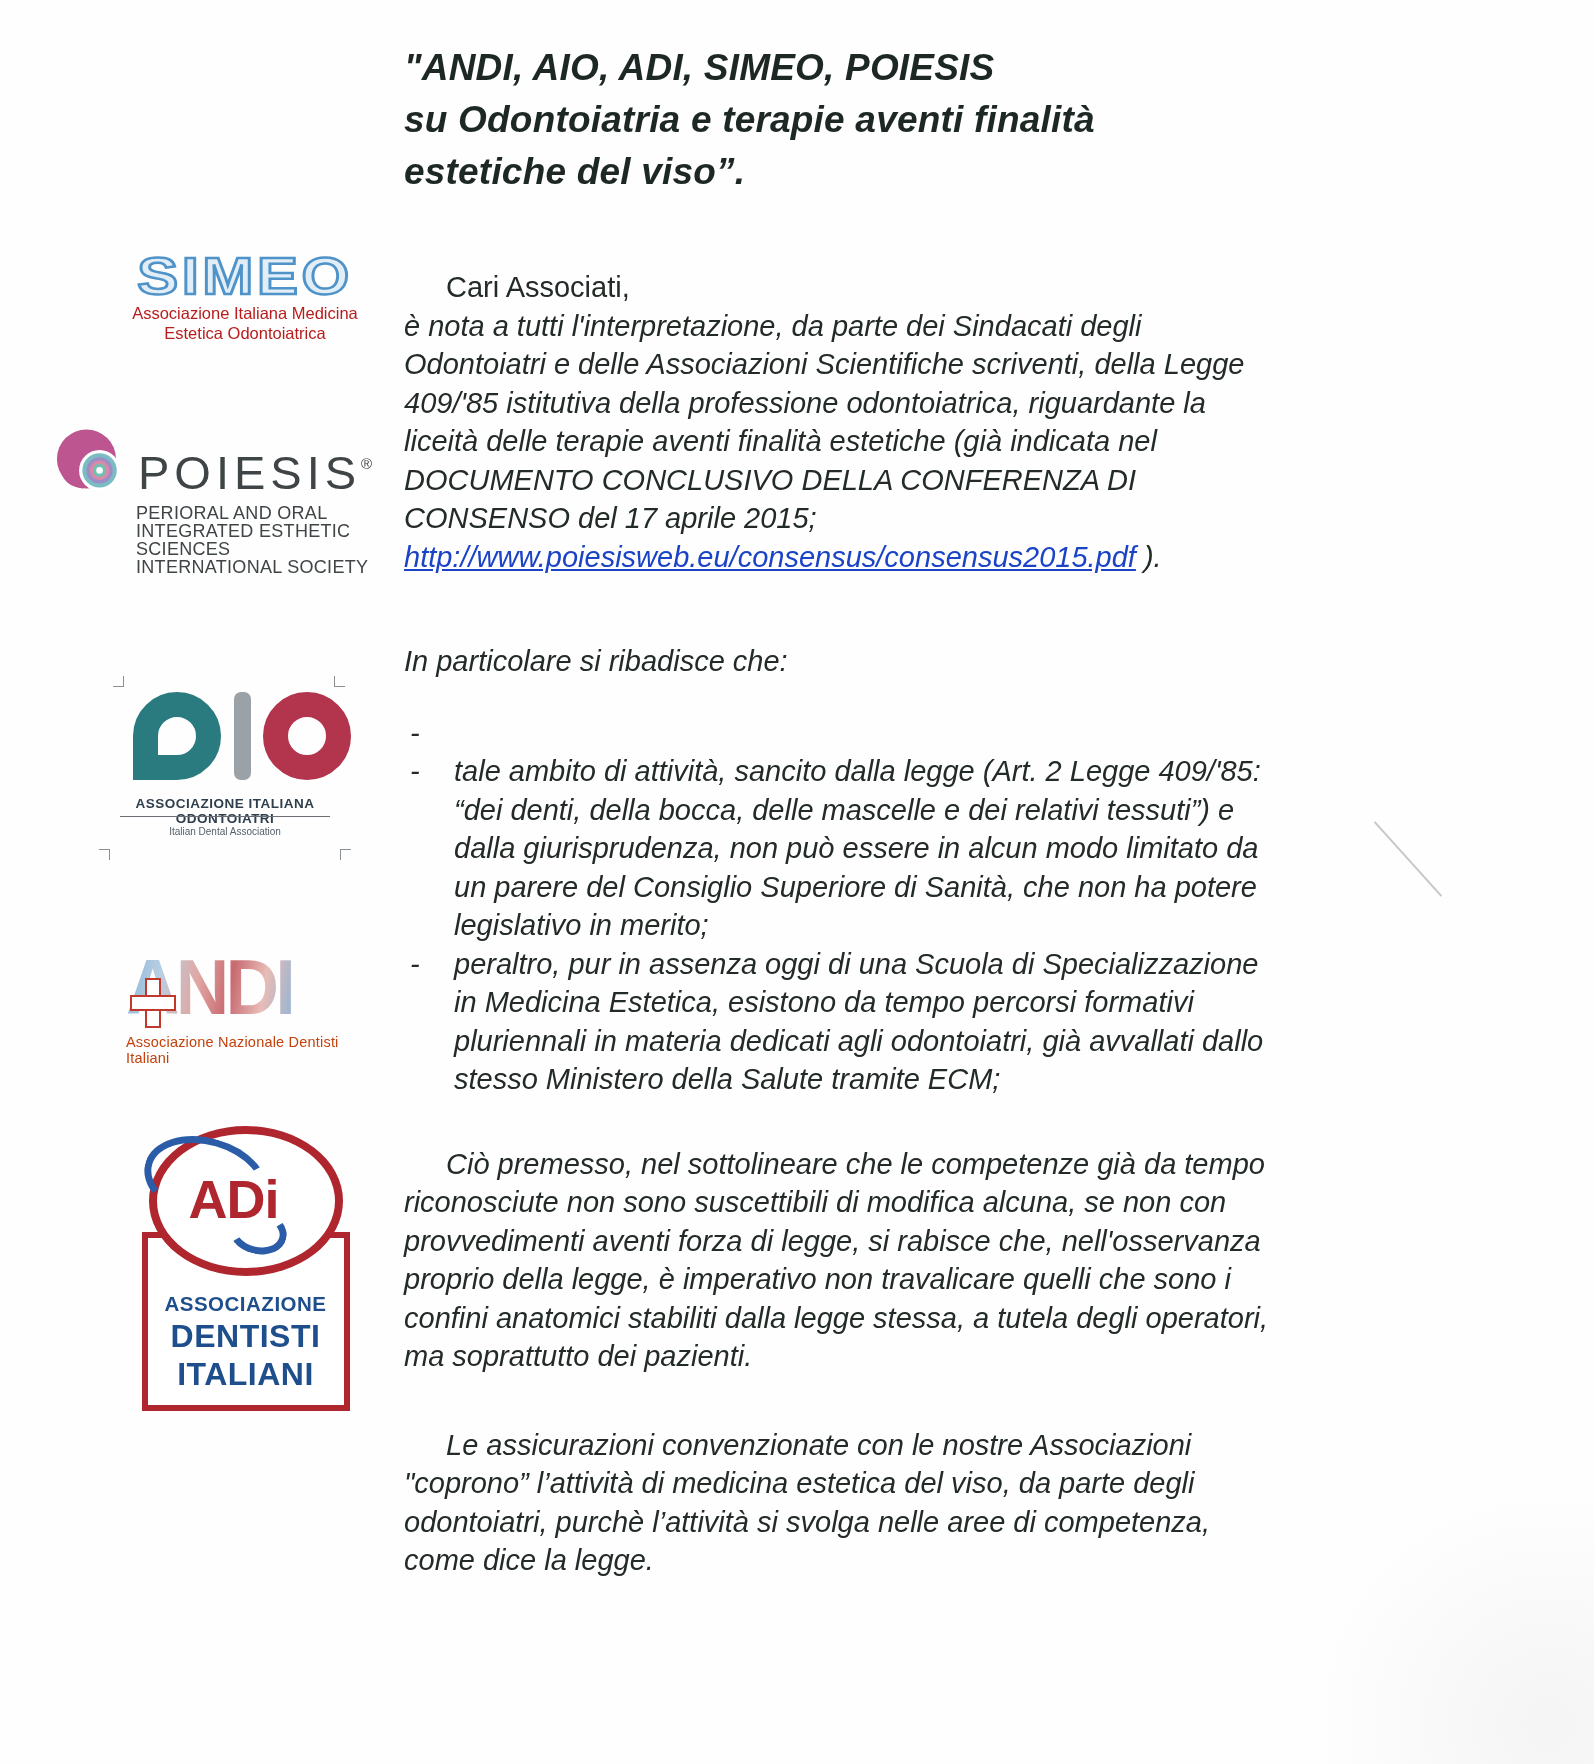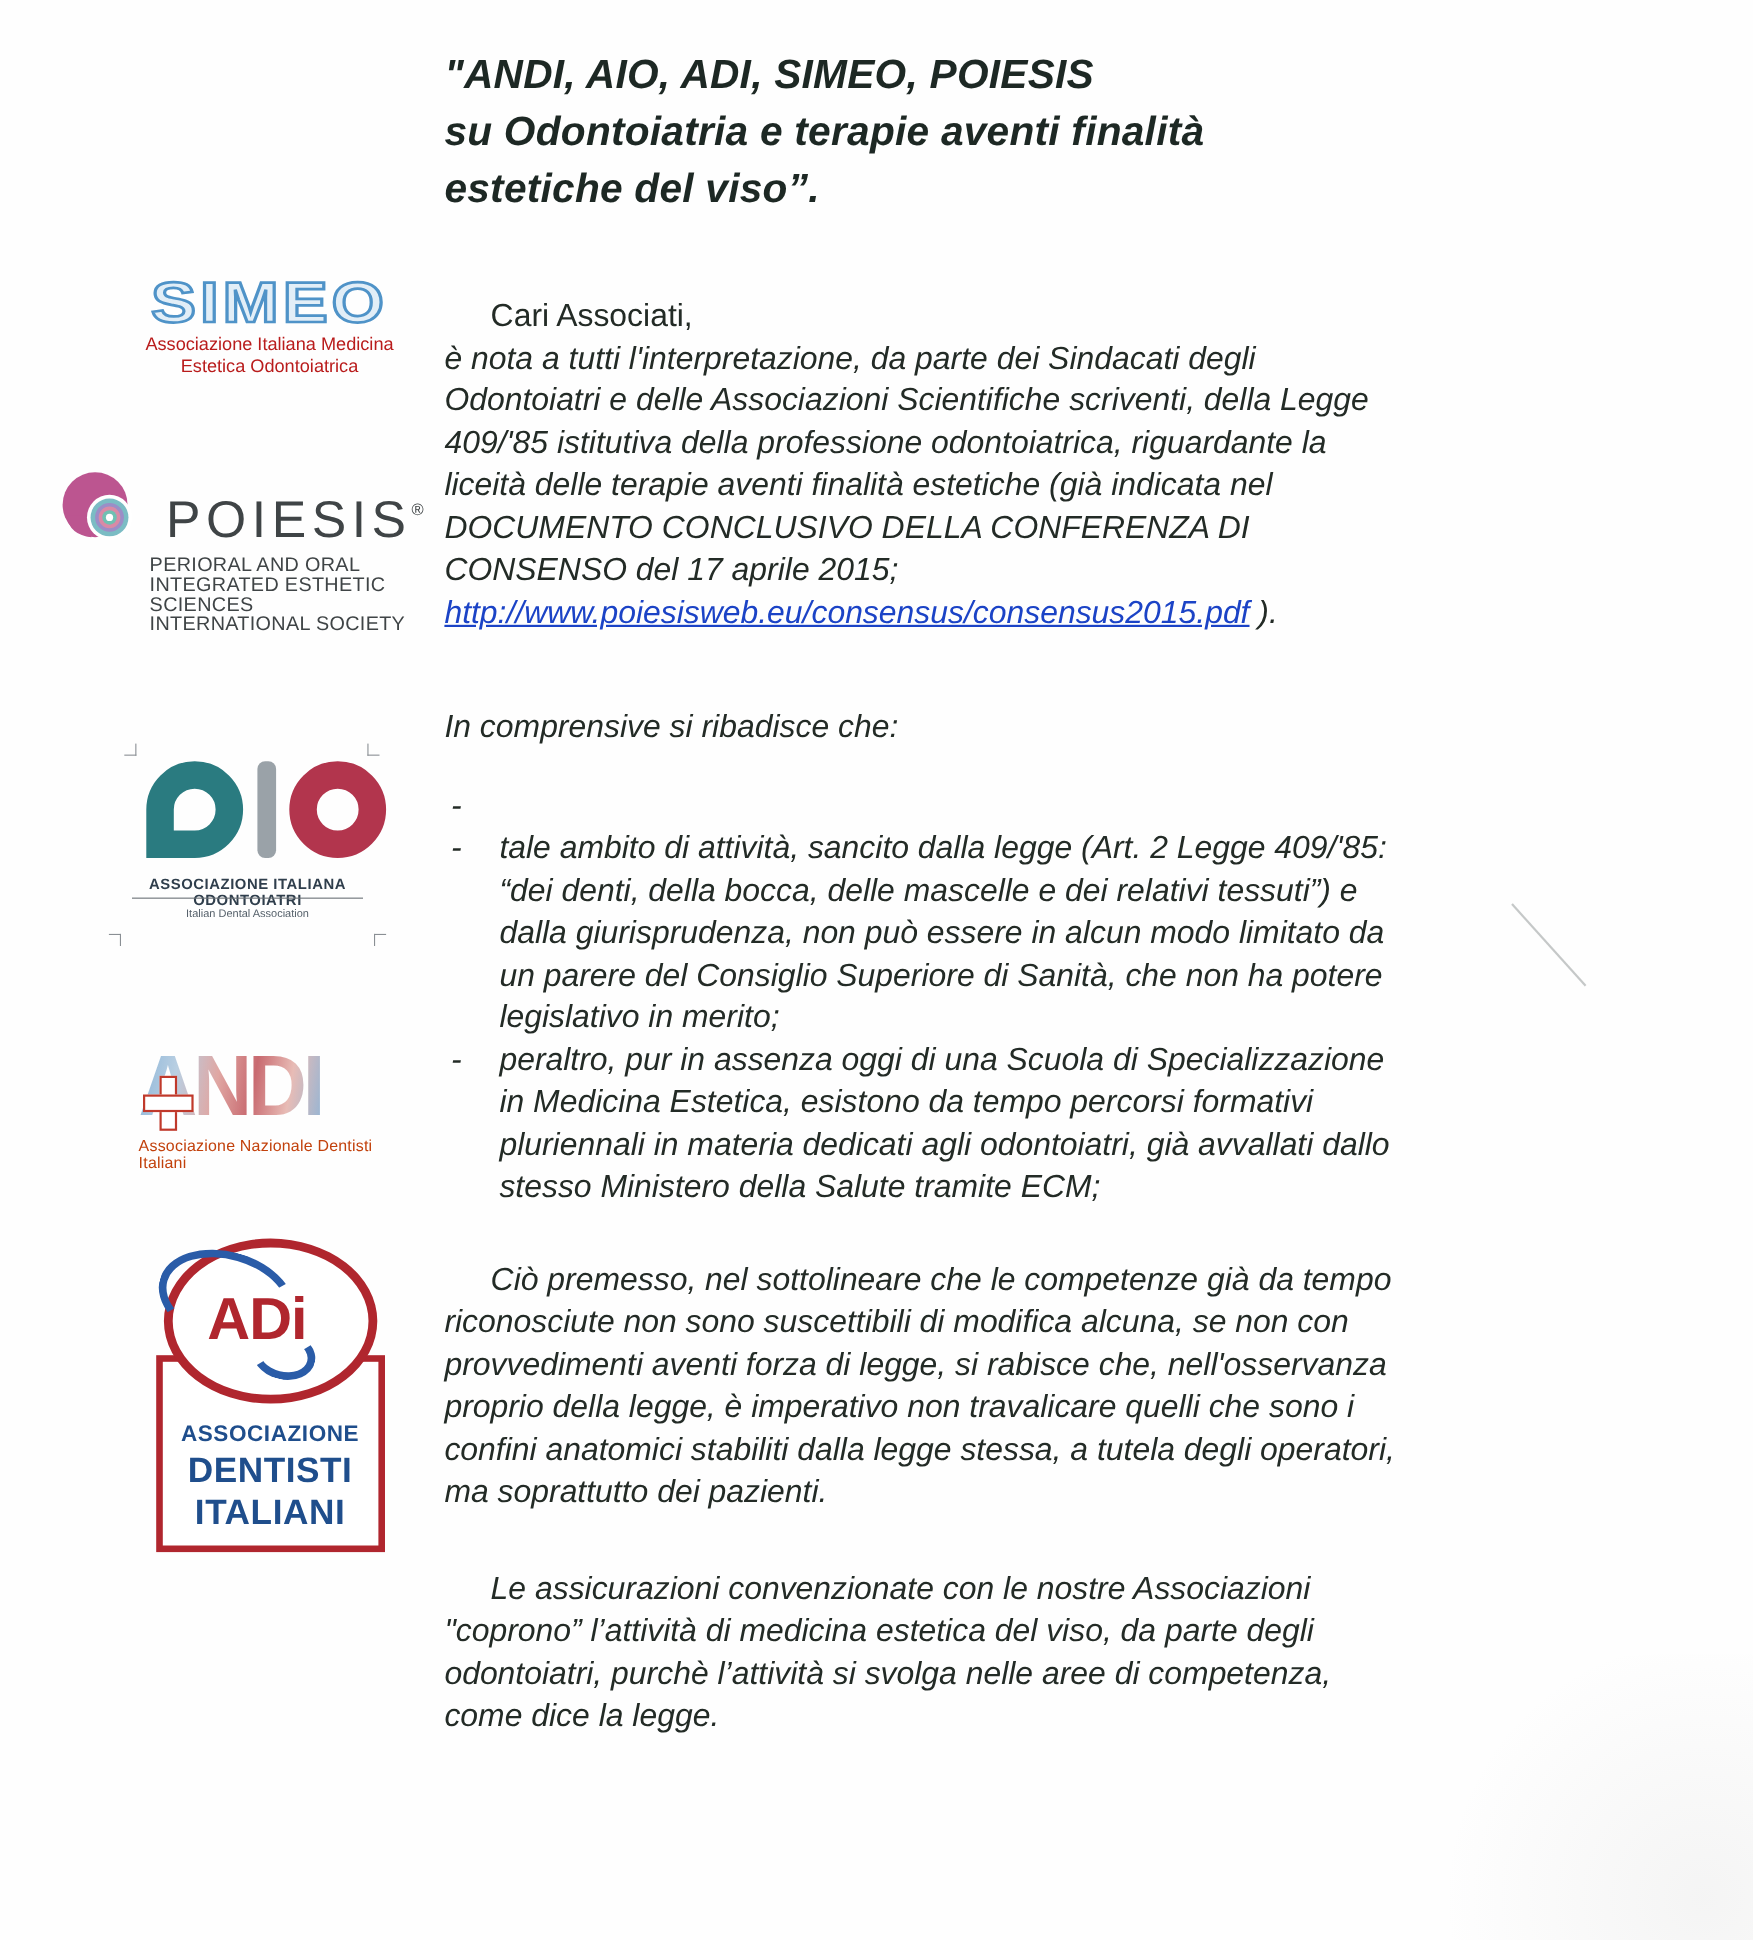"POIESIS®" .poiesis-word { margin-left: 17px -> 4px }
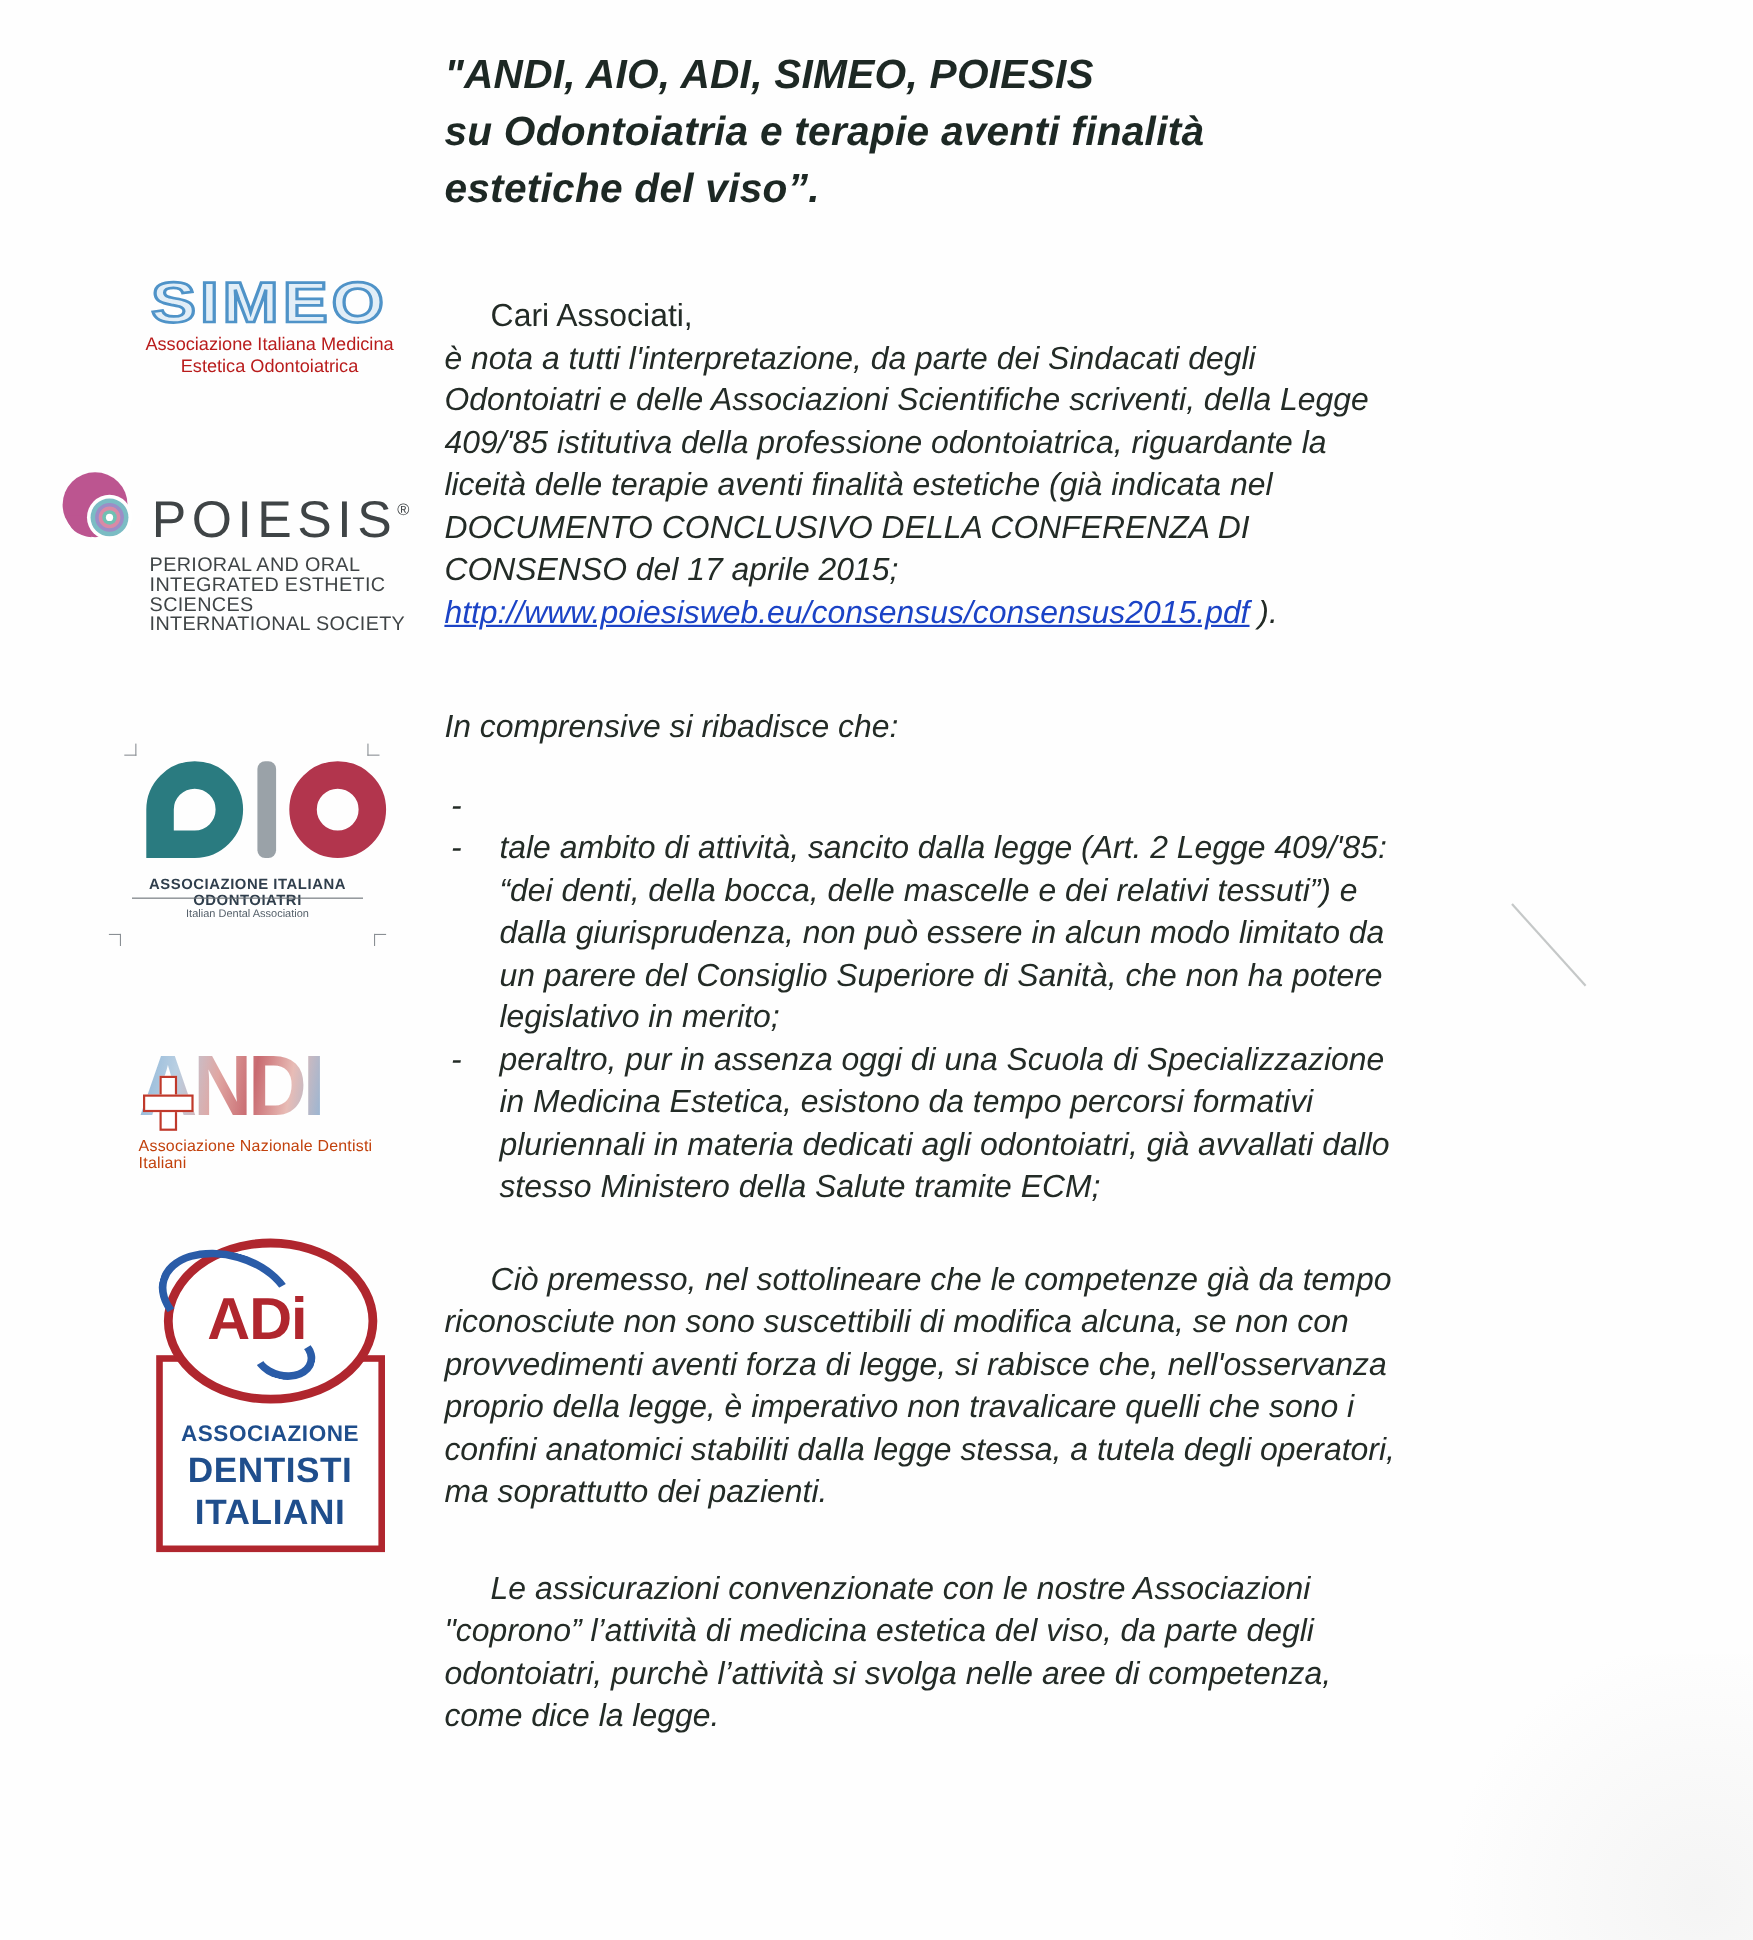"In comprensive si ribadisce che:" div.ml { text: comprensive -> particolare }
